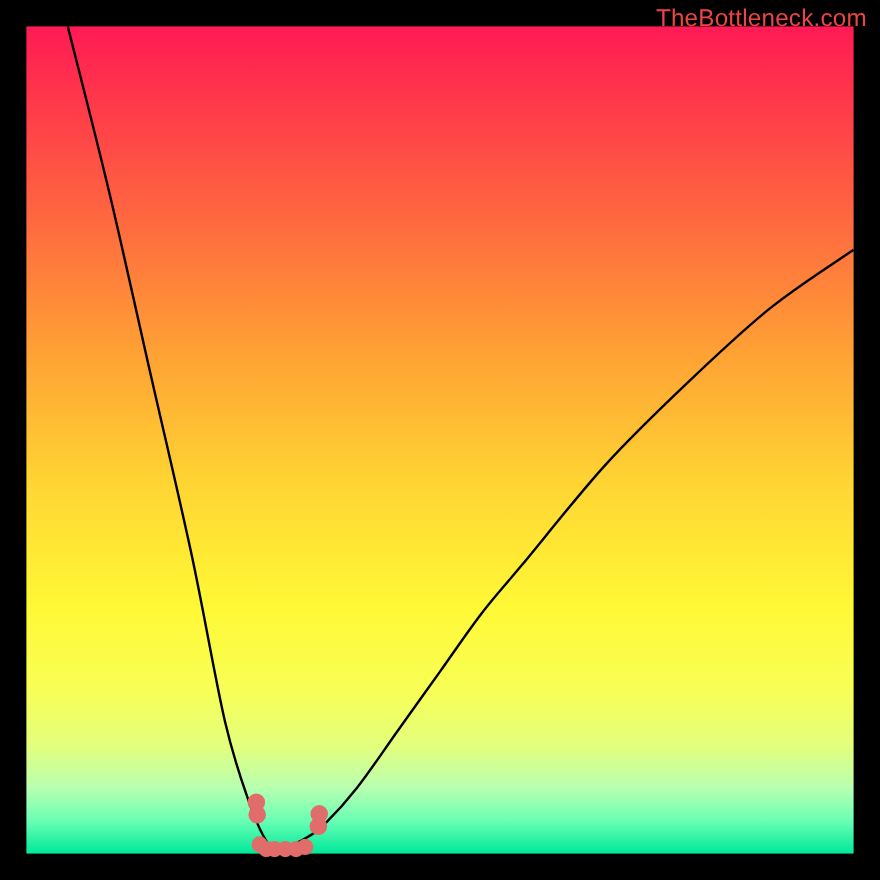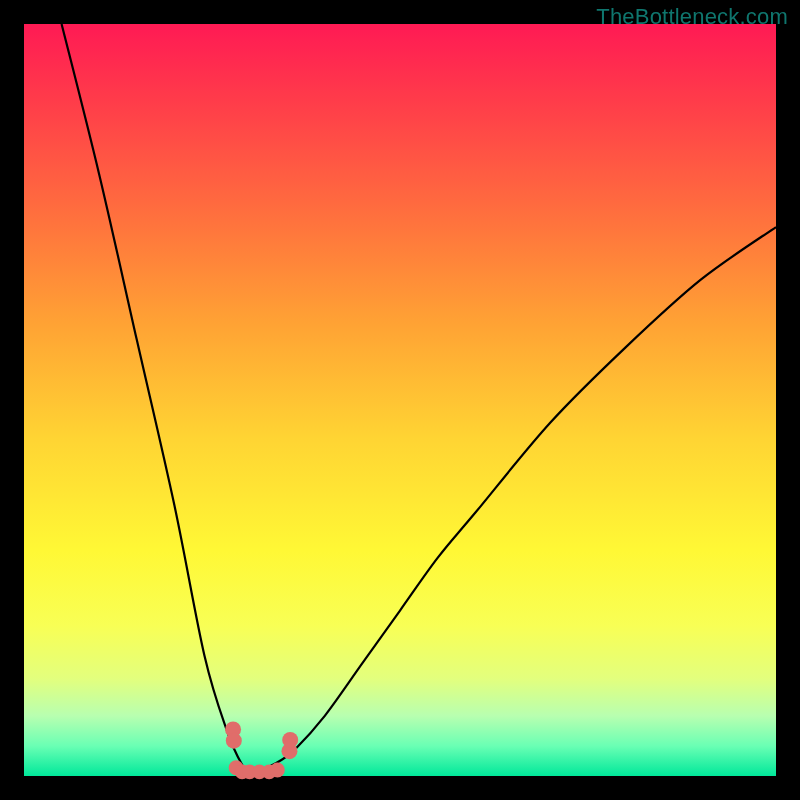"TheBottleneck.com" .watermark { color: #0f766e -> #ef4444 }
